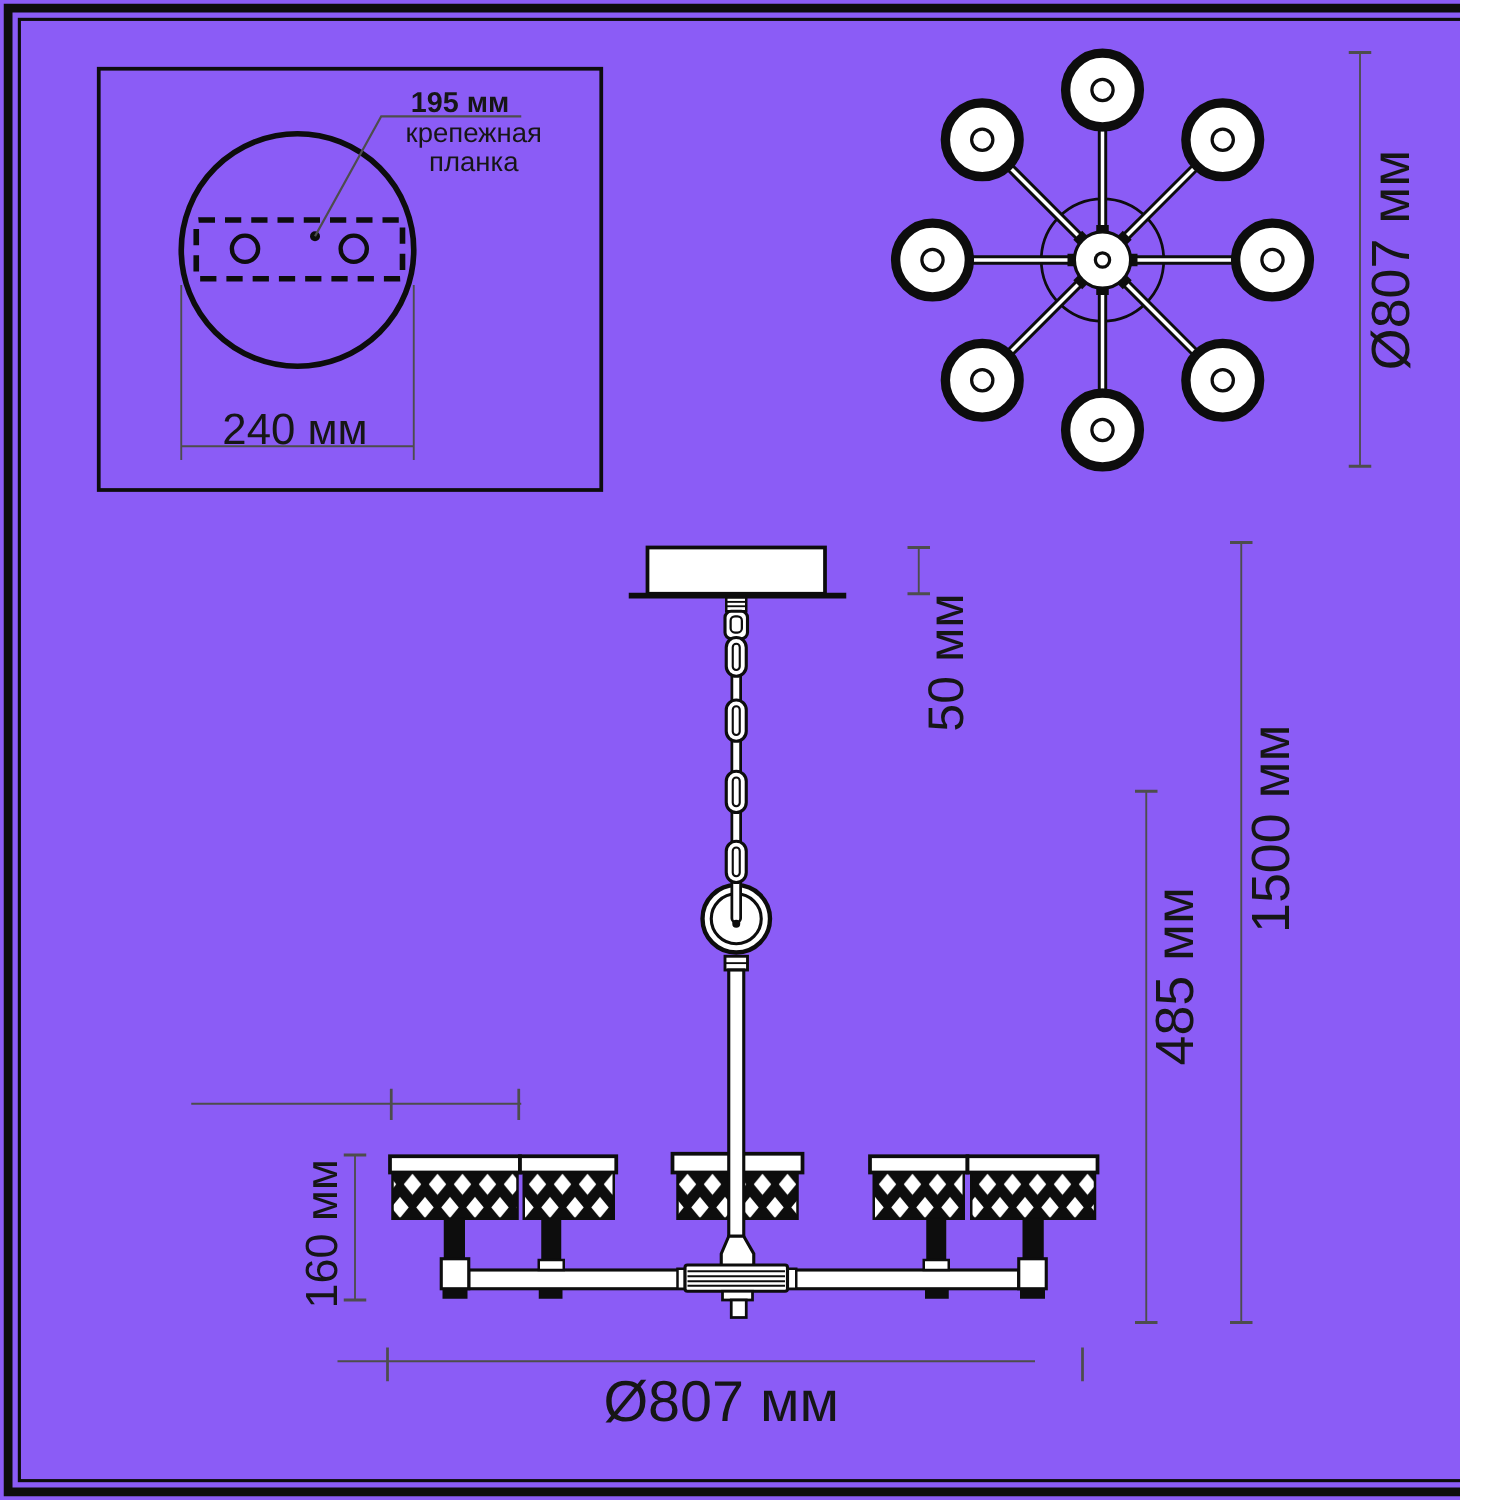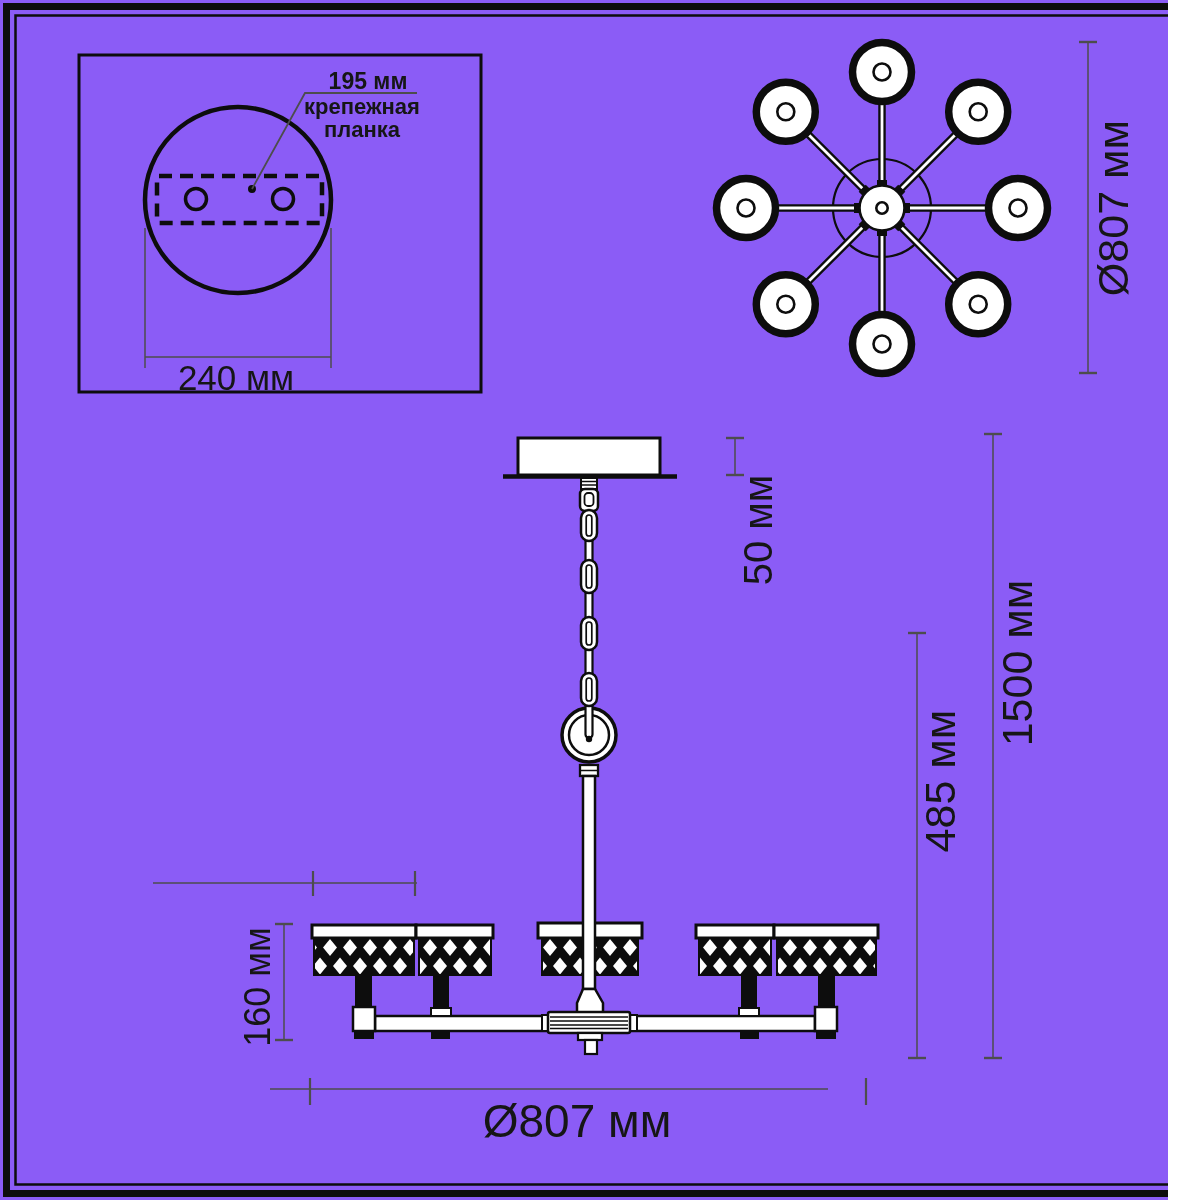"крепежная" .f-plate { font-weight: bold -> normal; margin-left: none -> 17px }
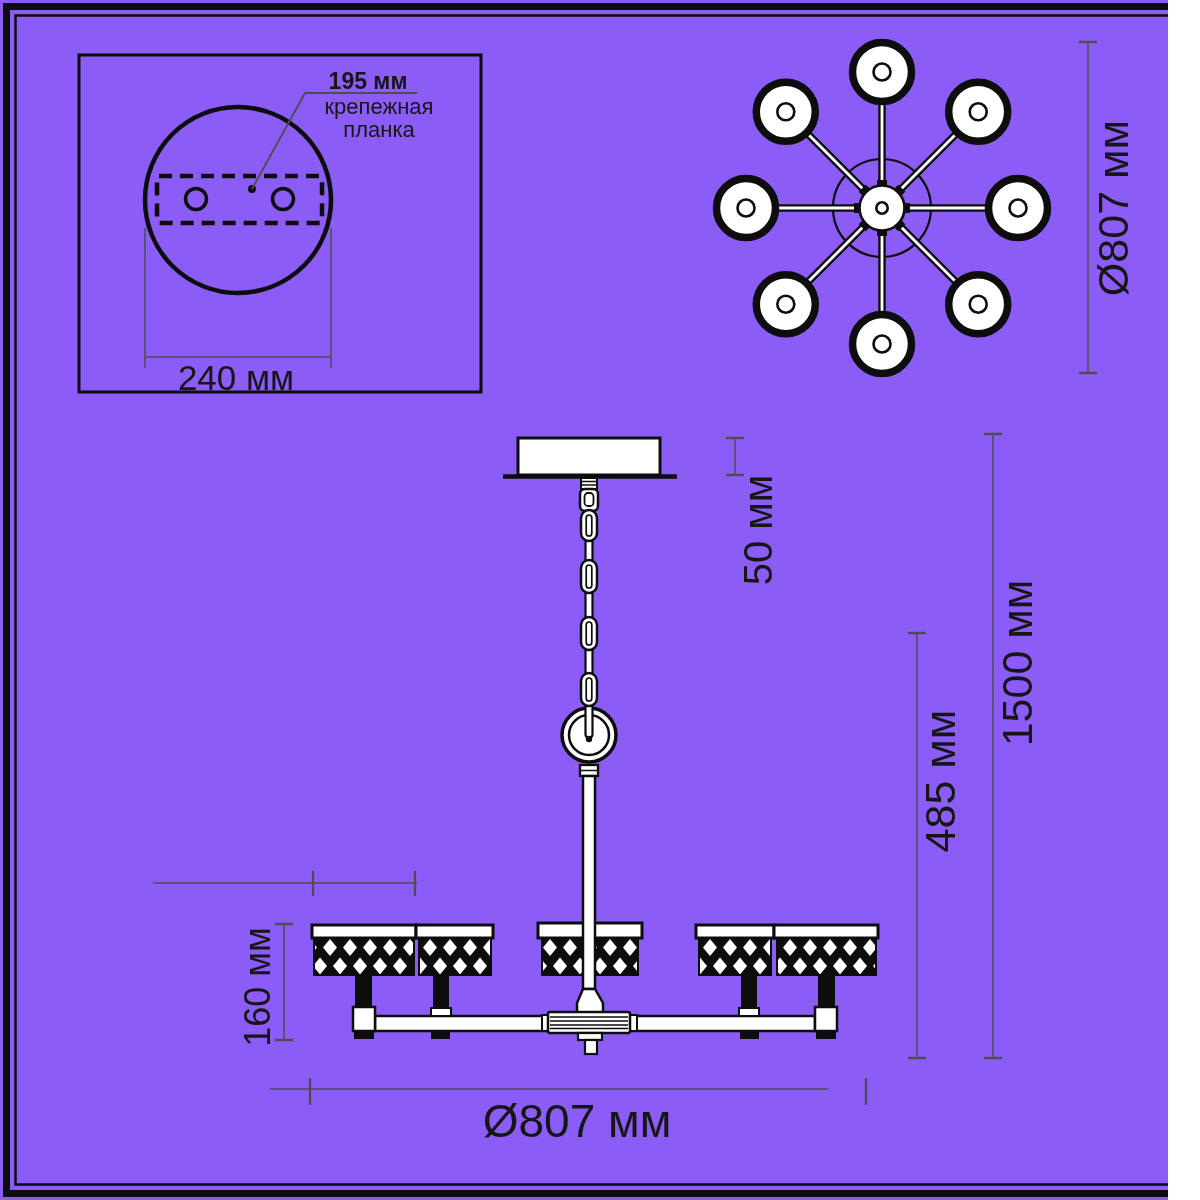"240 мм" .f-240 { margin-top: 34px -> none }
